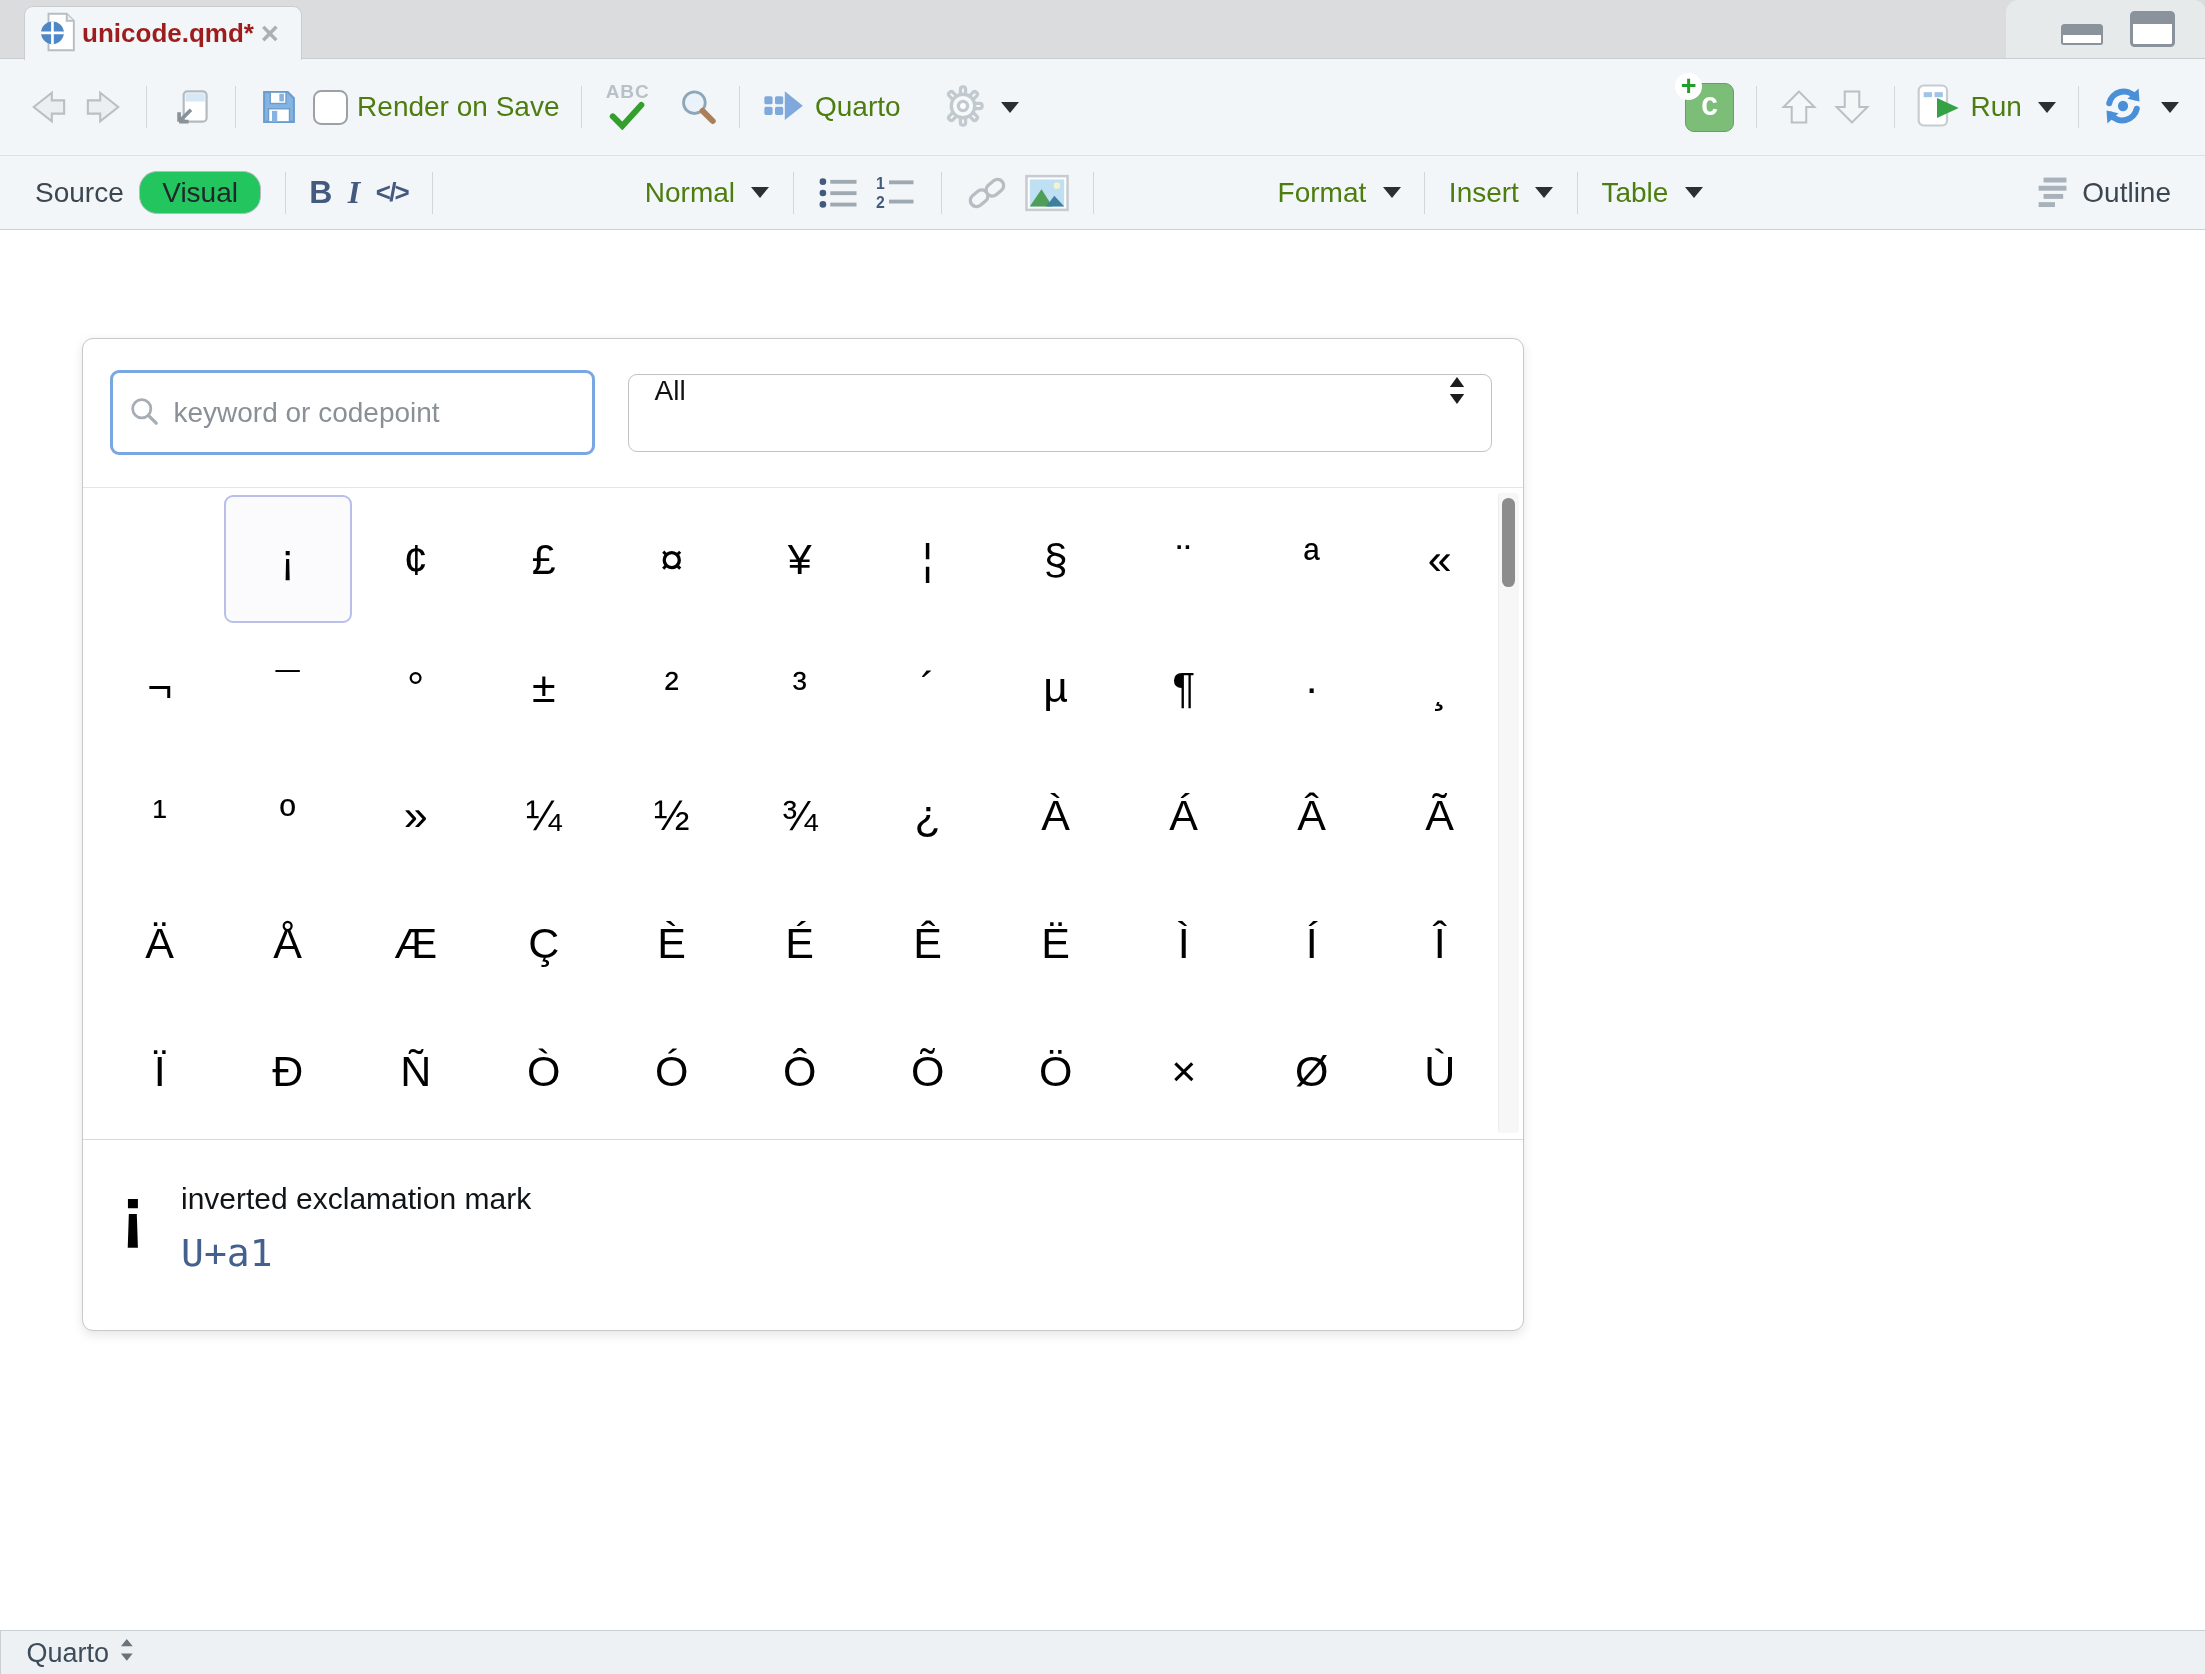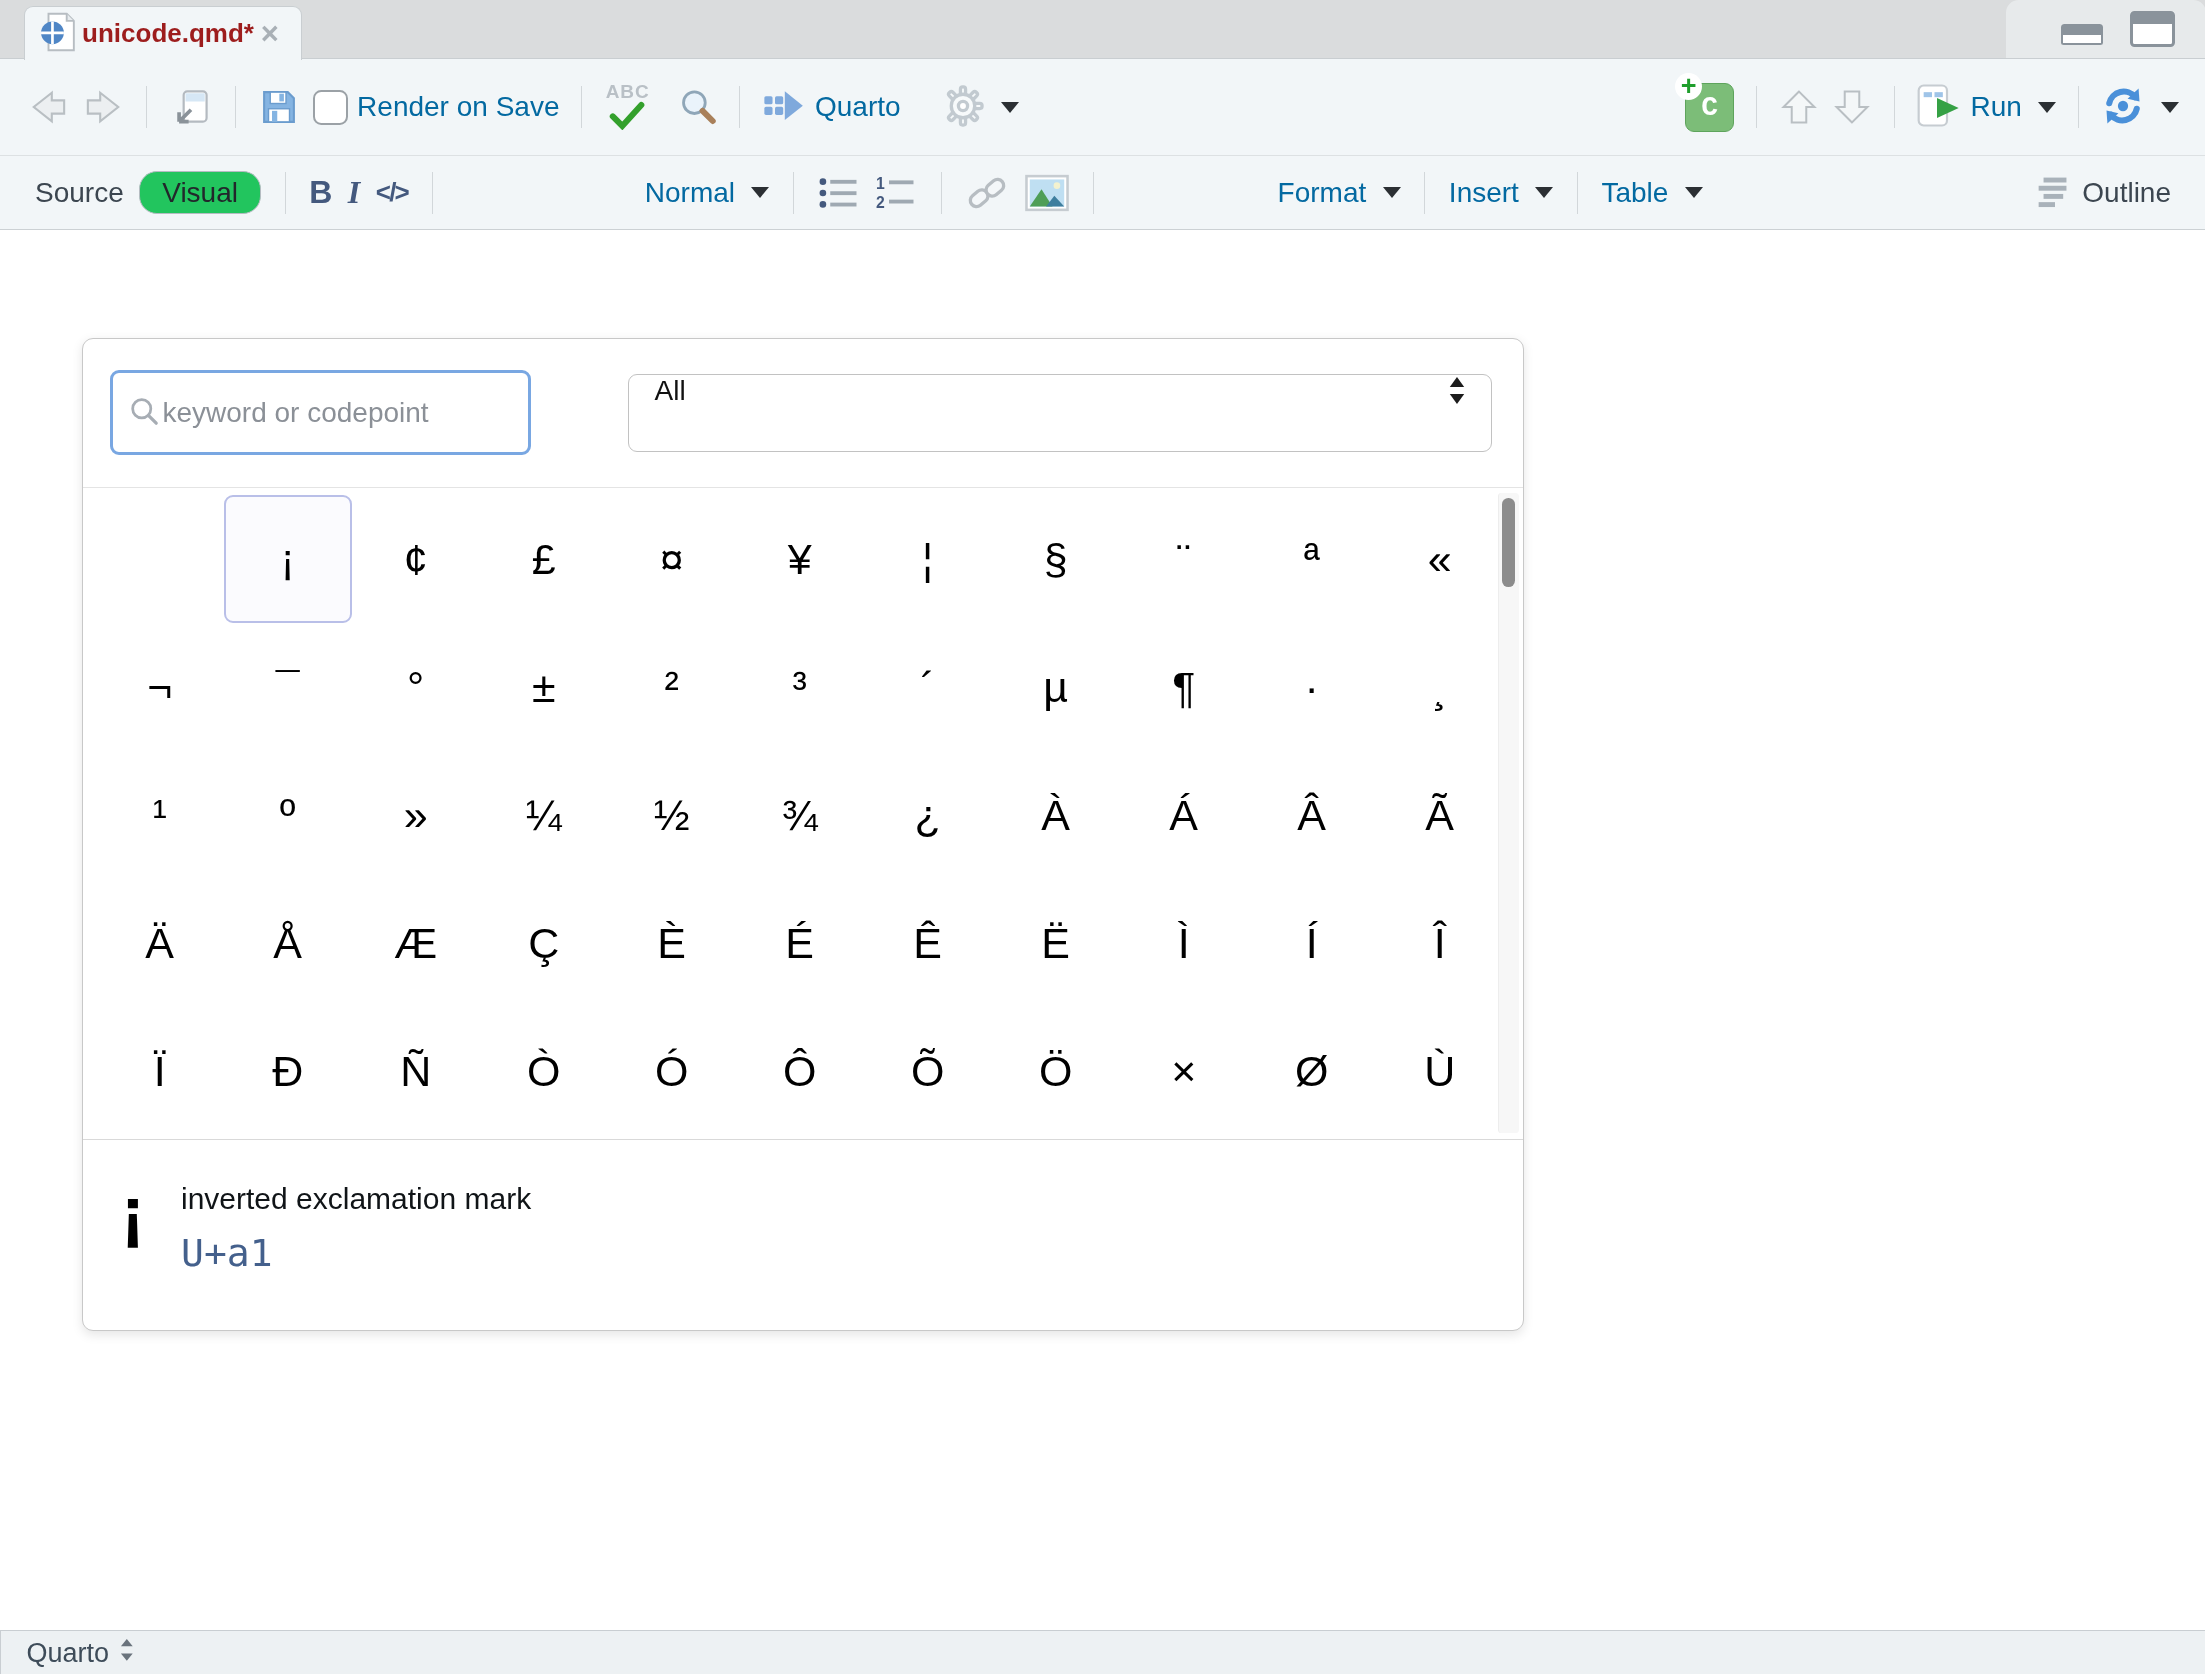"Render on Save" .tbtext { color: #0369a1 -> #4d7c0f }
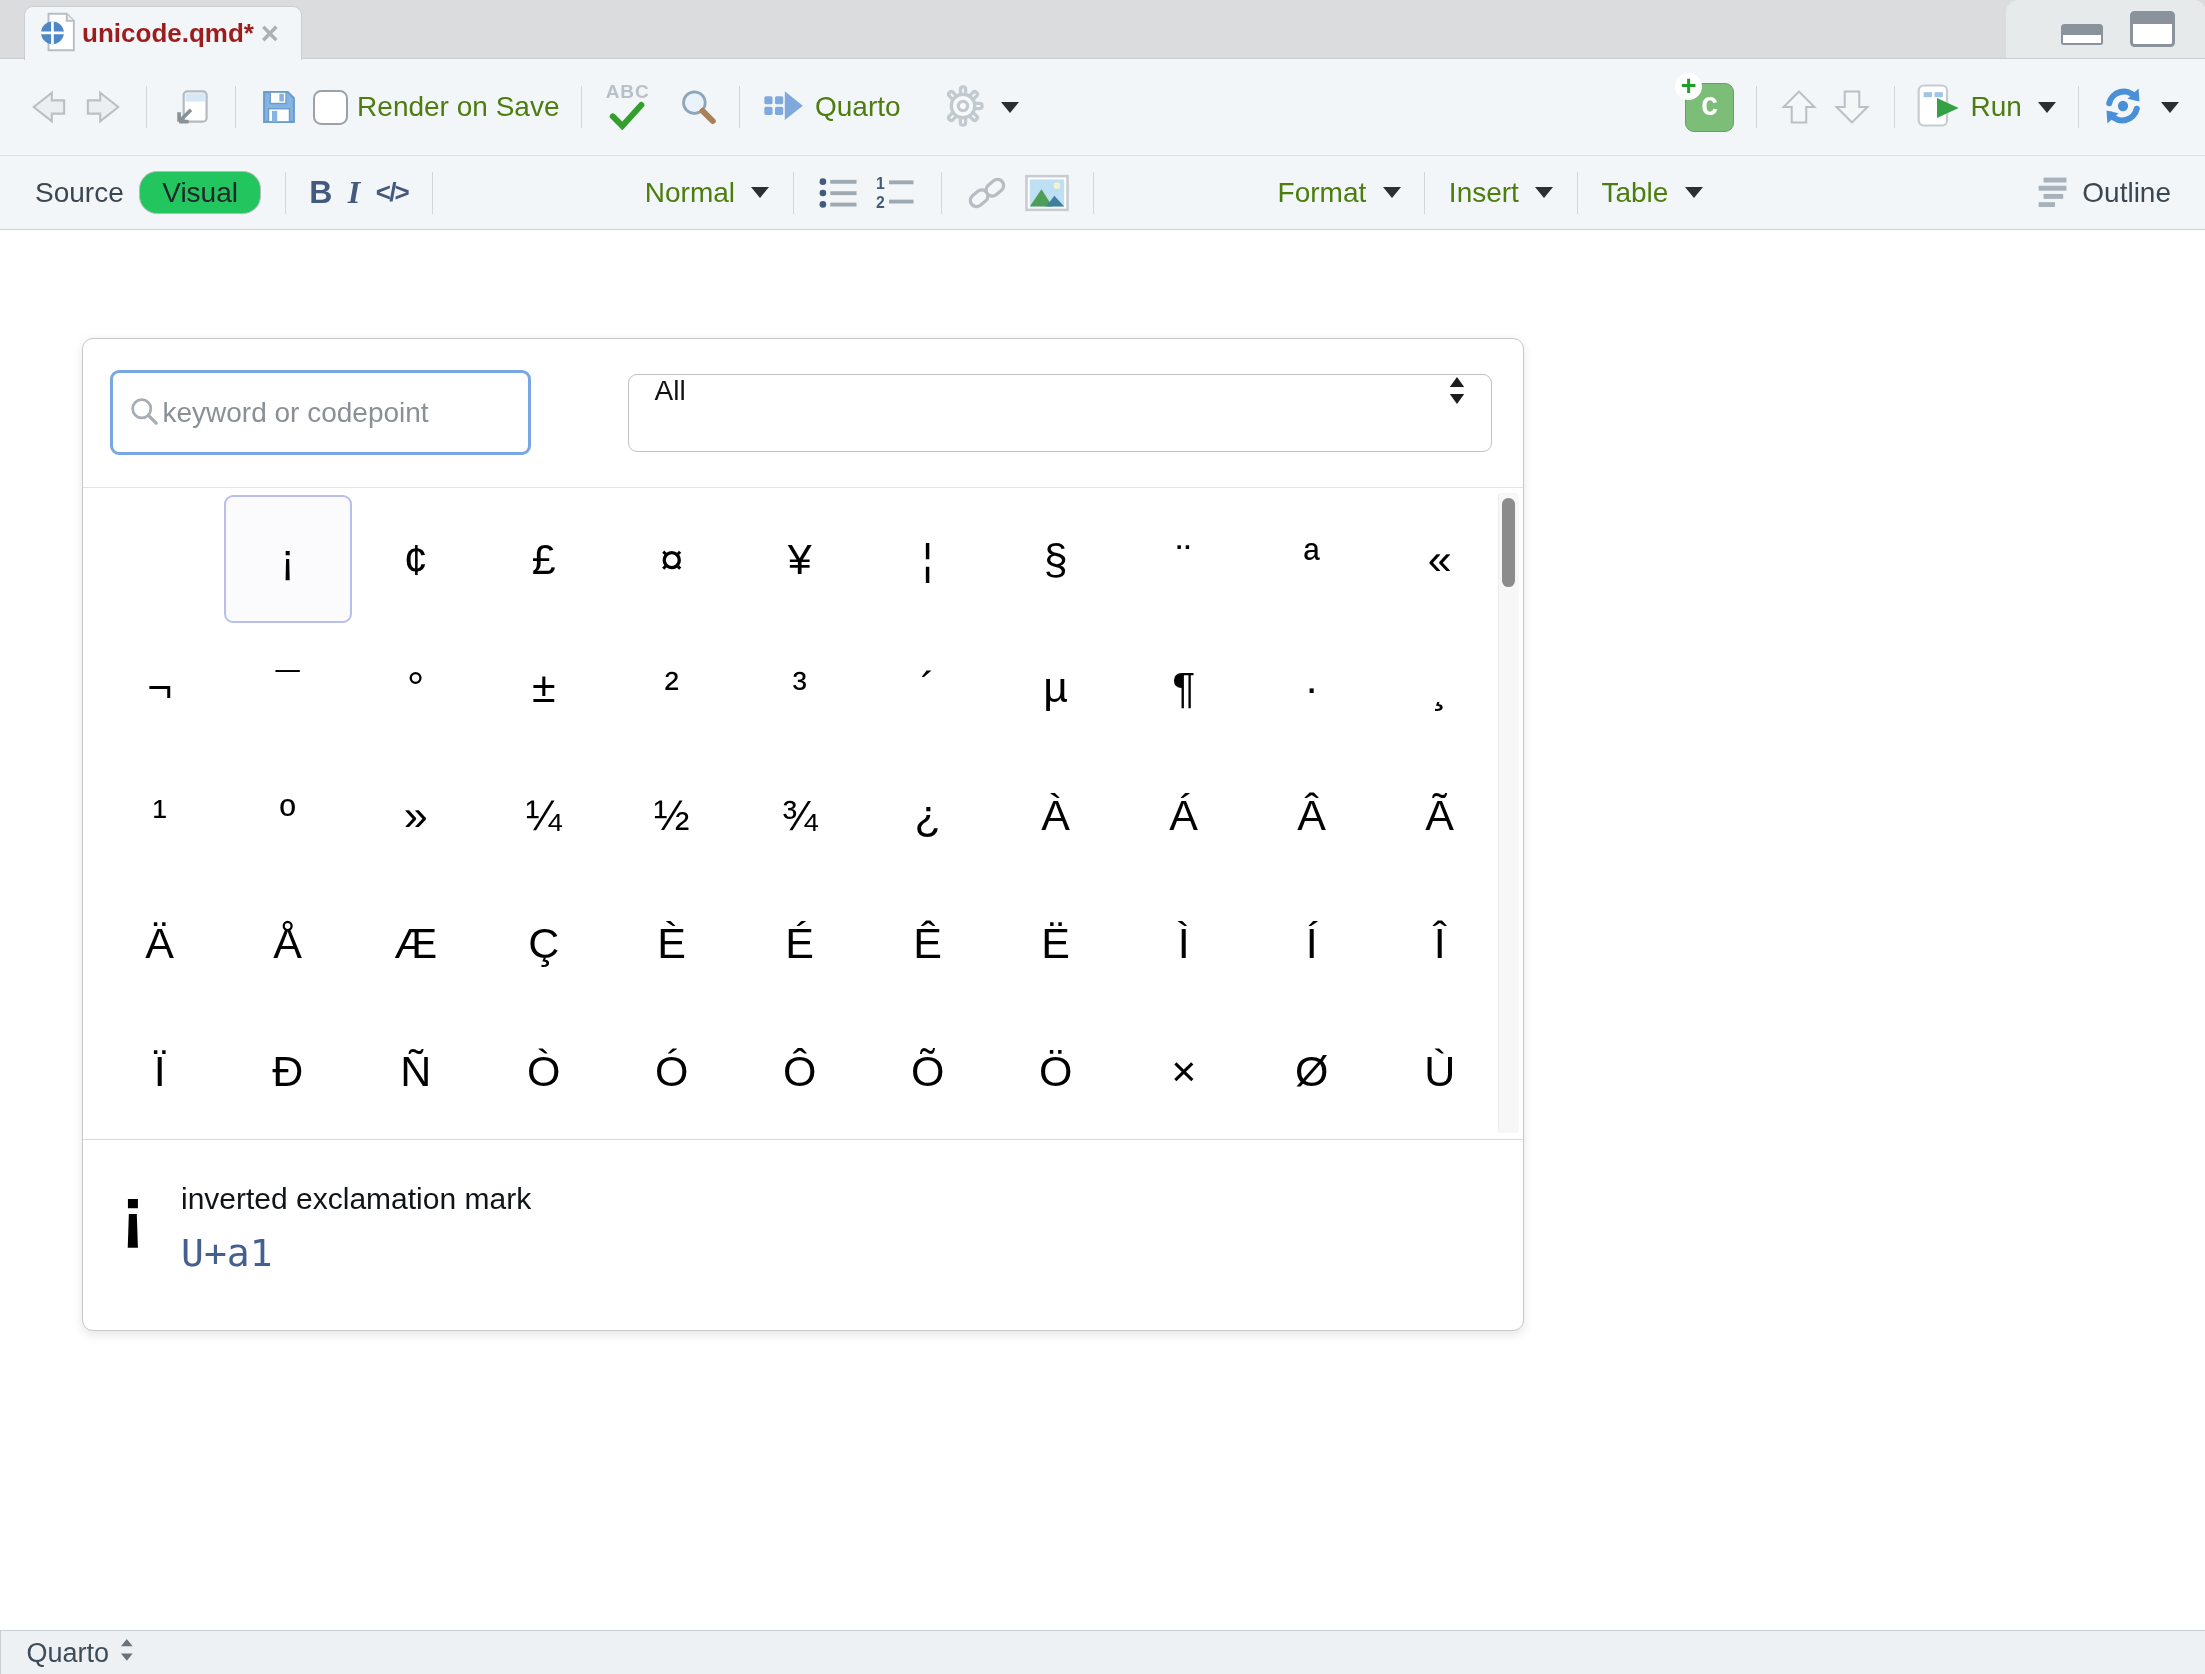"keyword or codepoint" .search-wrap { gap: none -> 11px; width: 421px -> 485px }
